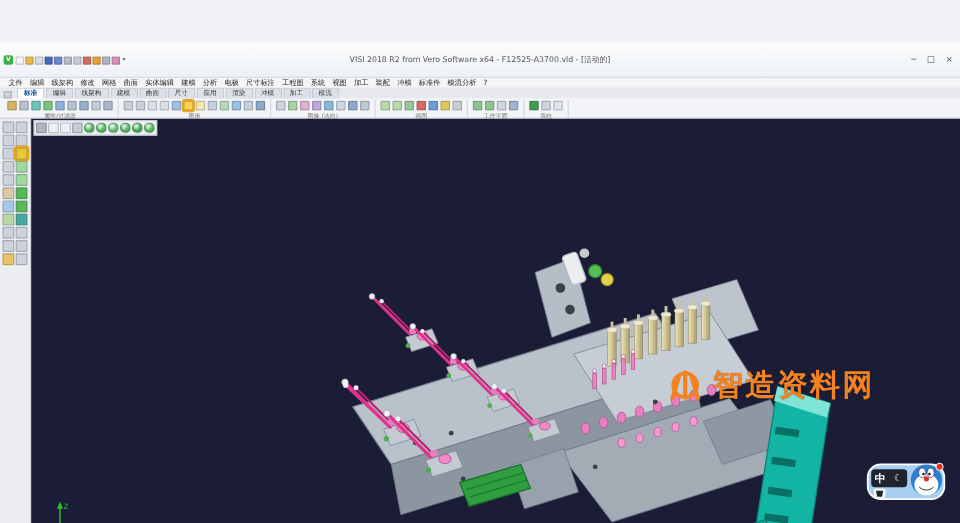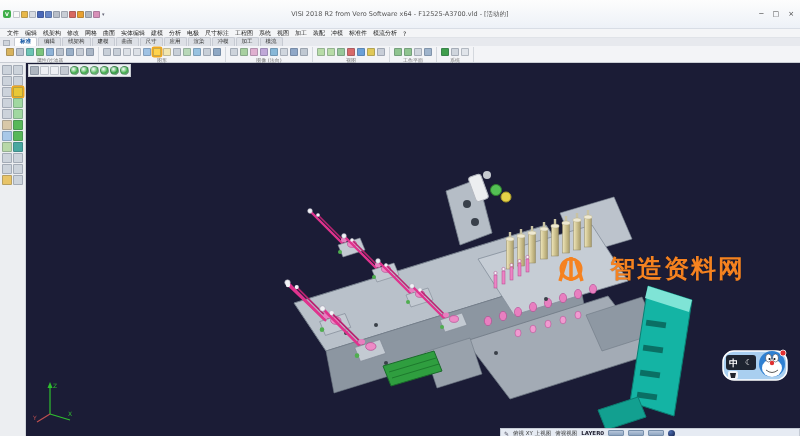"VISI 2018 R2 from Vero" .titlebar { margin-top: none -> 36px }
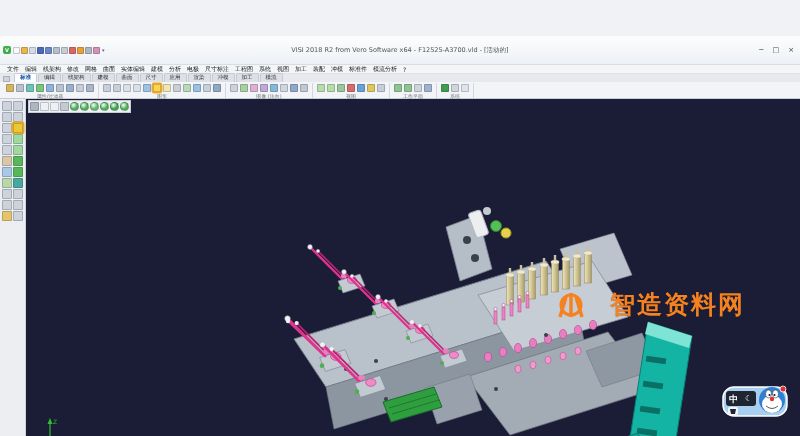"智造资料网" .watermark { gap: 22px -> 6px; top: 188px -> 204px }
